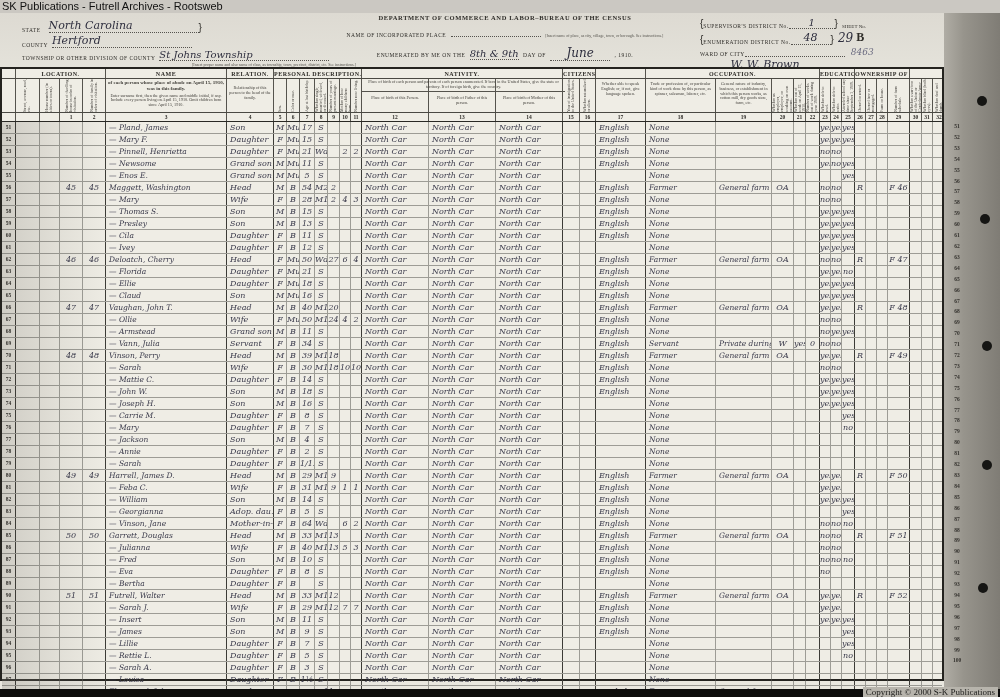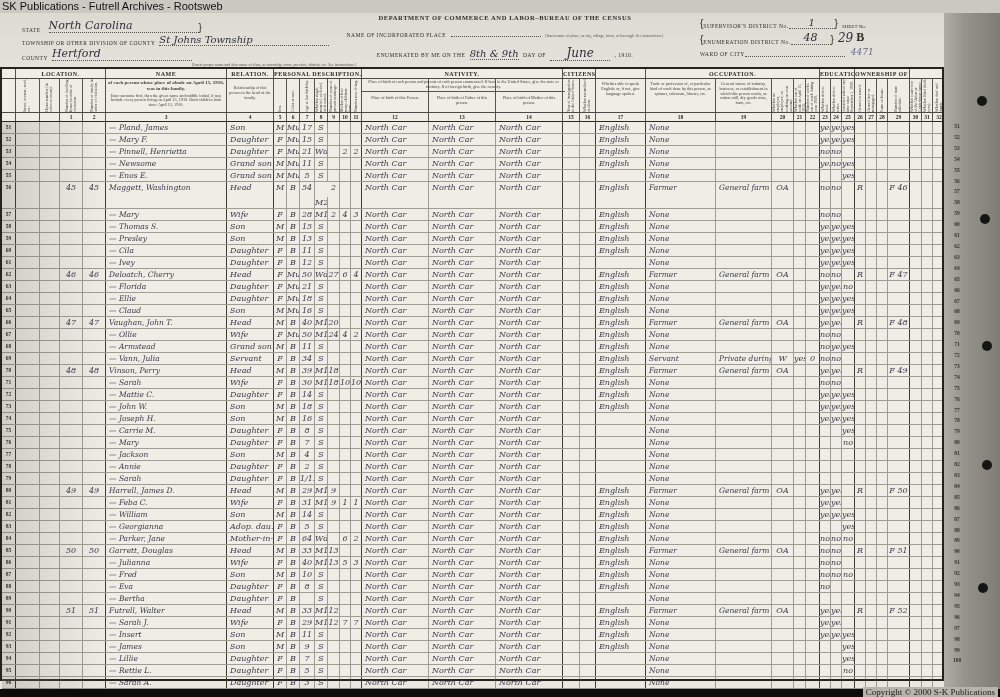"St Johns Township" div.row { order: before "Hertford" -> after "Hertford" }
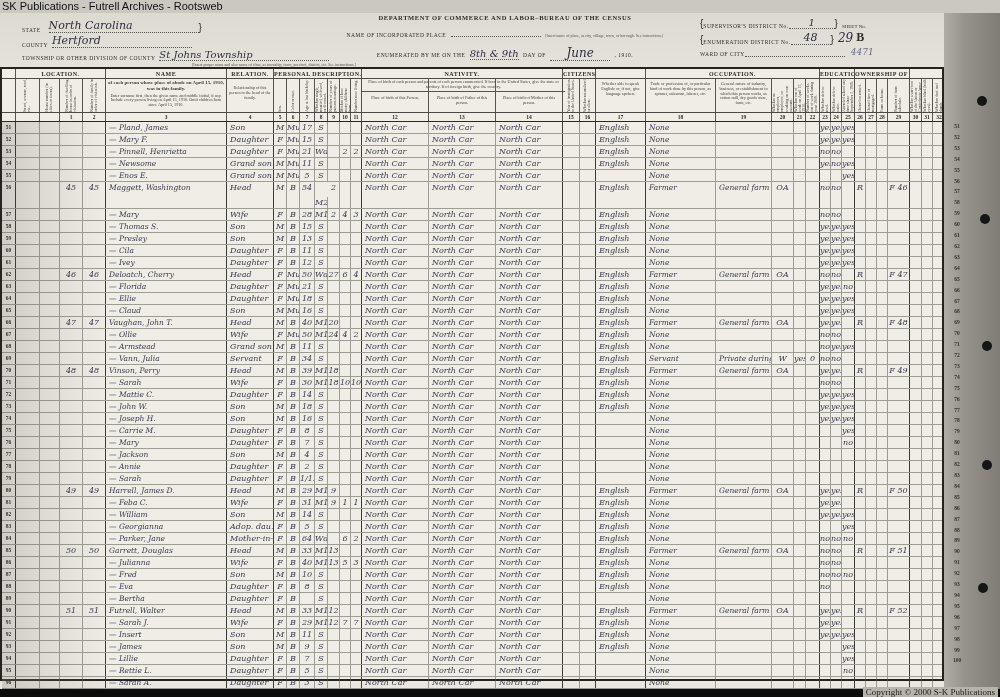"4471" span.script { text: 4471 -> 8463 }
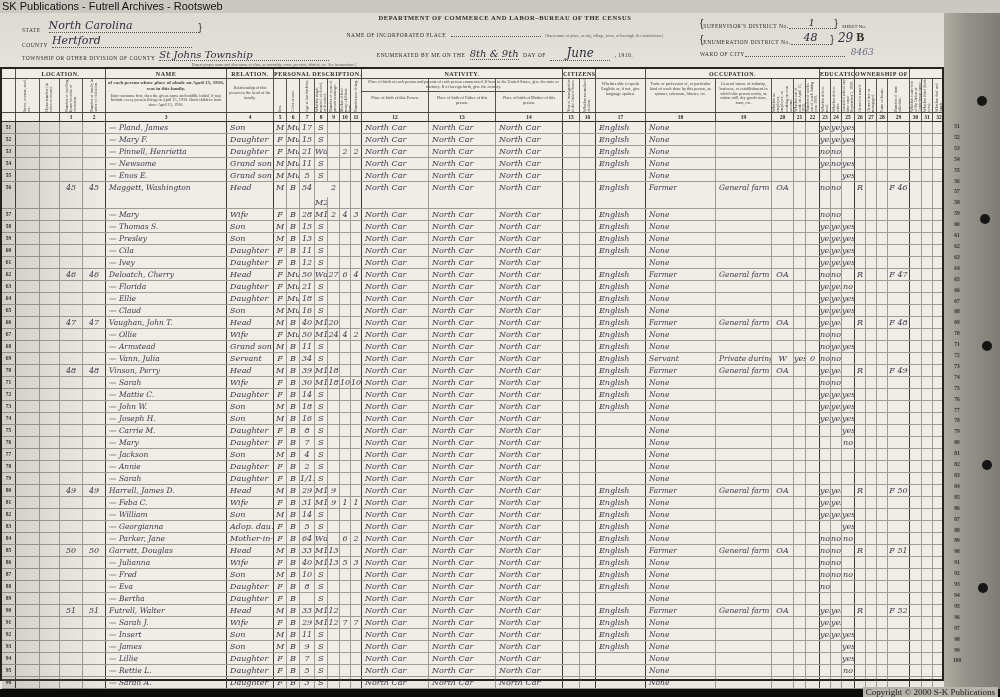"W. W. Brown" div { html: none -> <div> <span>W. W. Brown</span> <span>ENUMERATOR.</span> </div> }
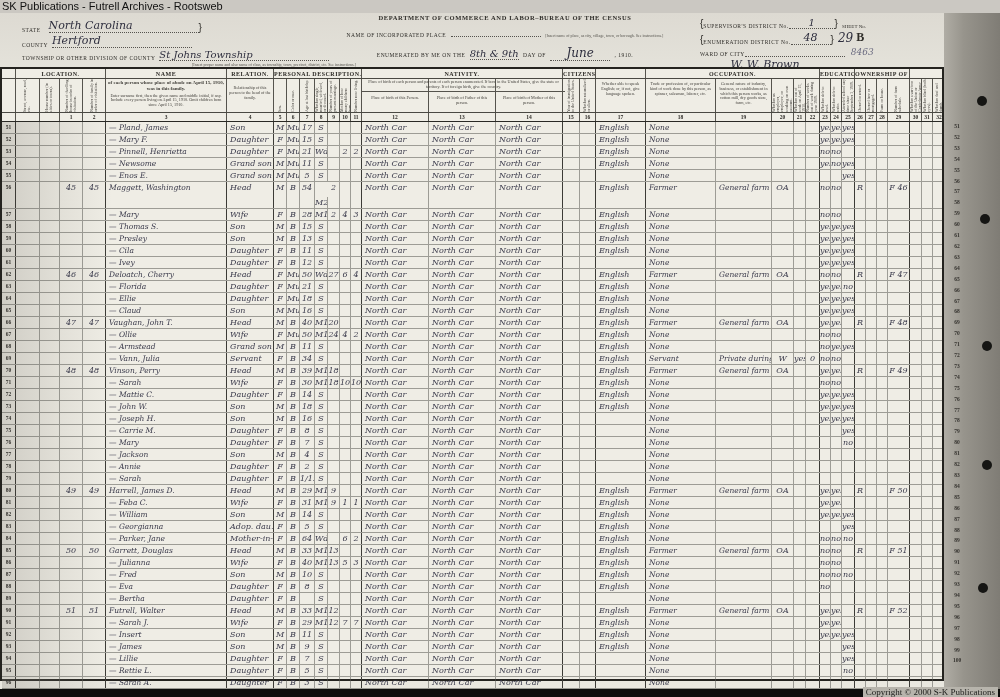"M2" div.tcell { margin-top: 15px -> none }
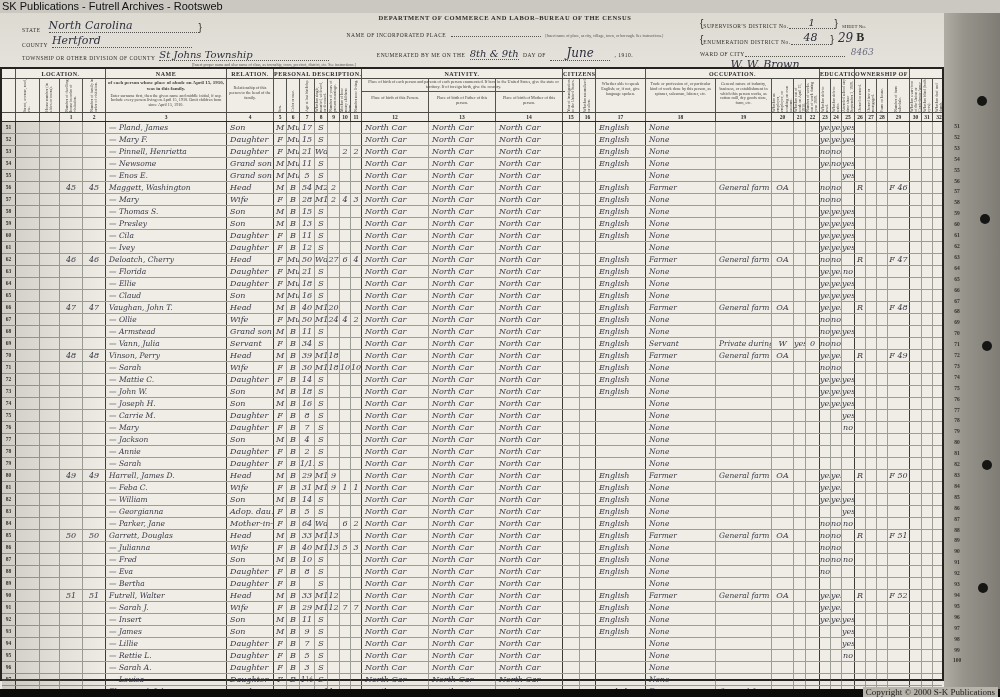"— Parker, Jane" span.hw { text: Parker -> Vinson }
